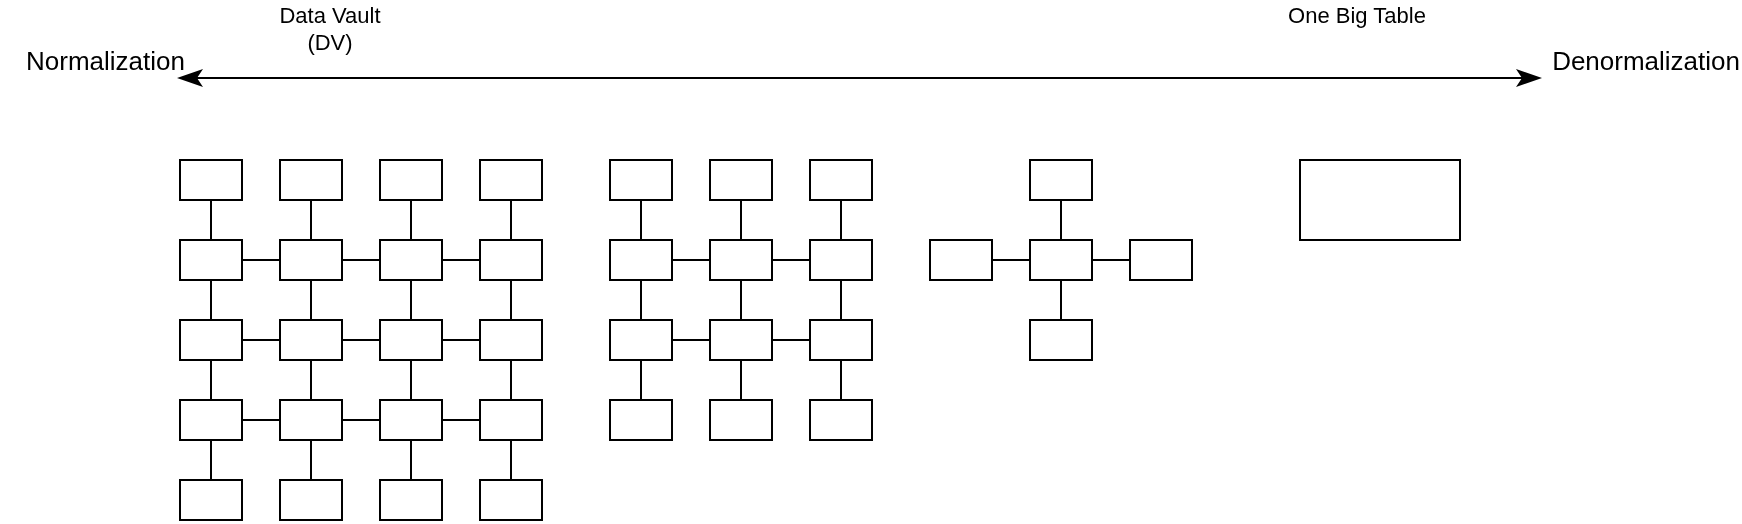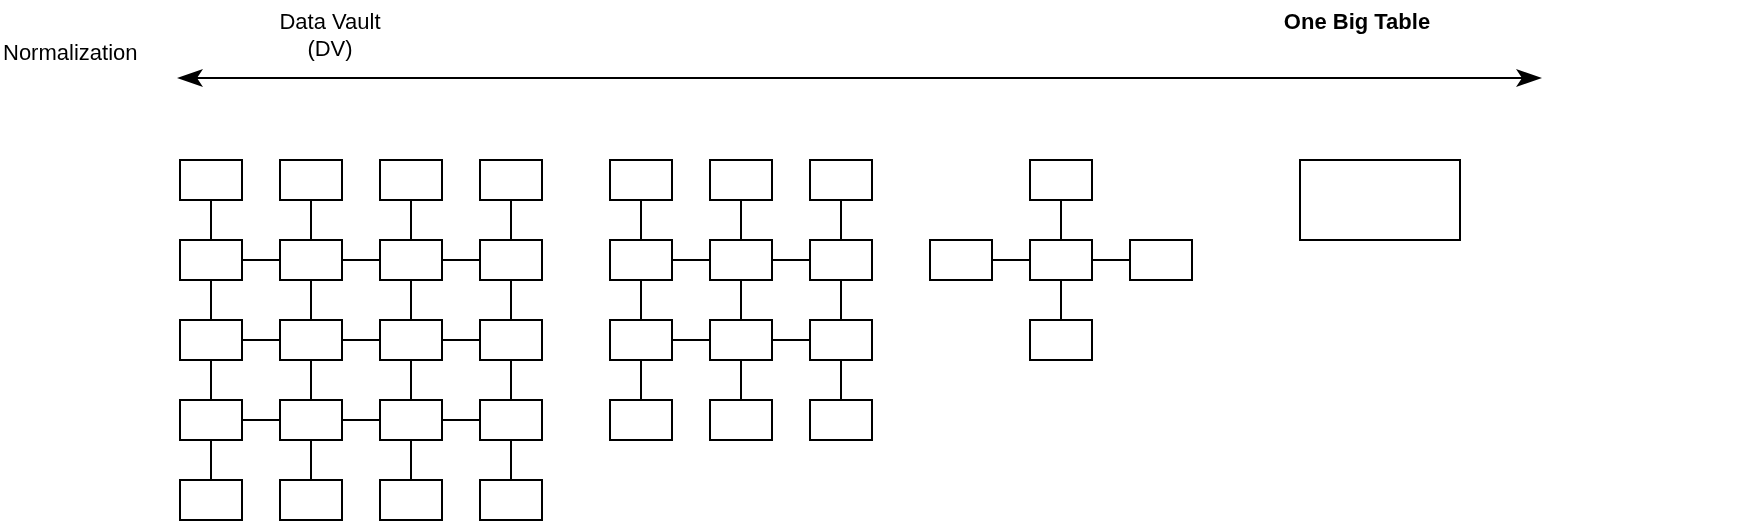"Data Vault" .method-title { top: 8px -> 2px }
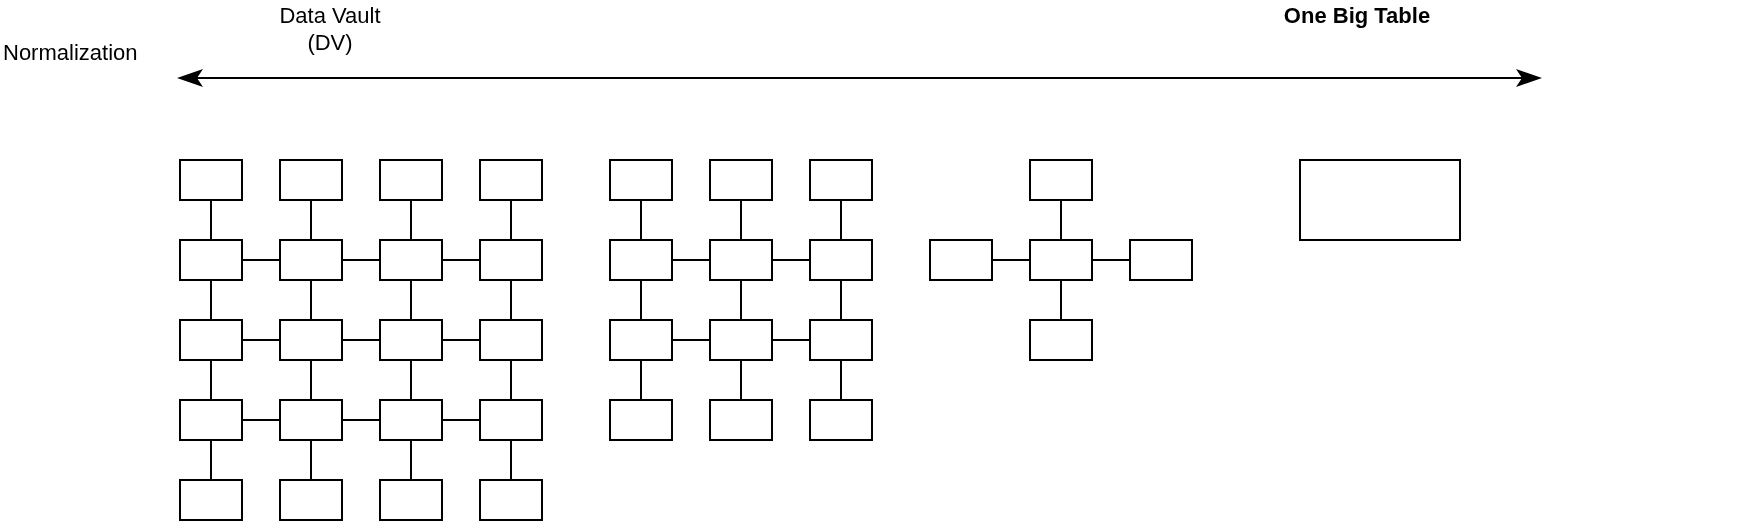"One Big Table" div.method-title { font-weight: bold -> none }
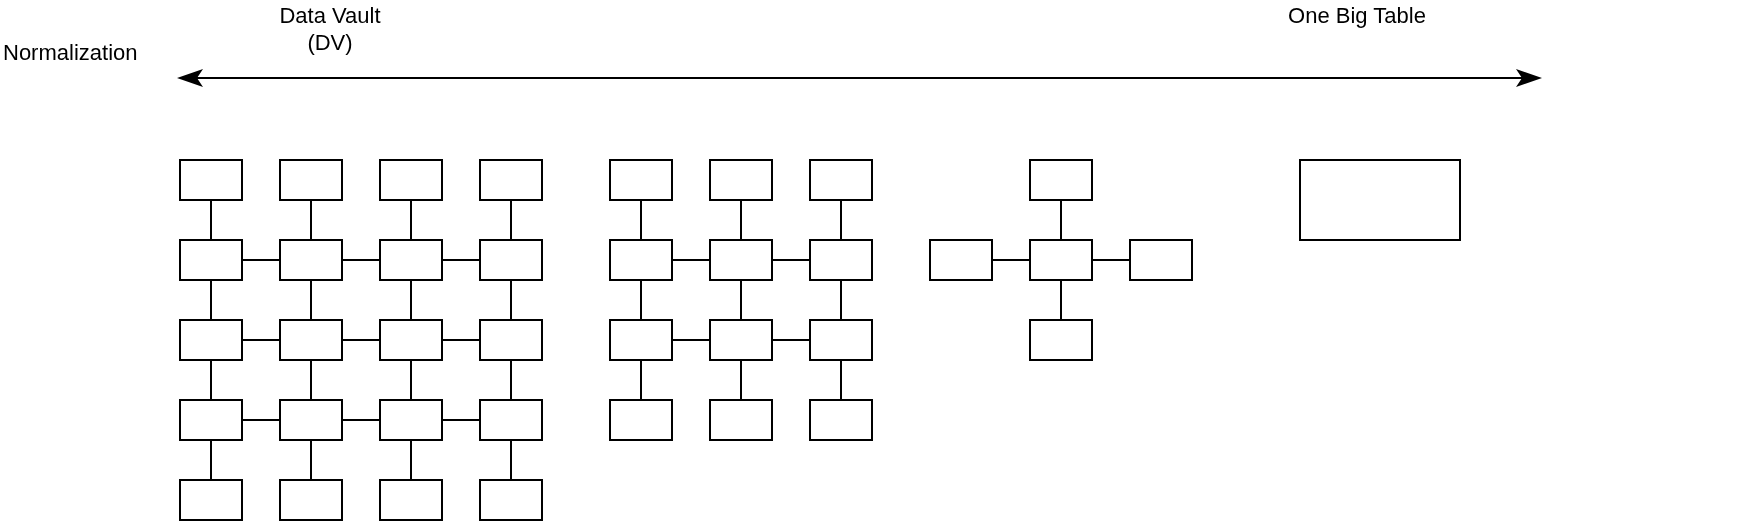"Normalization" .axis-label { font-size: 22px -> 26px; margin-left: none -> 23px; top: 40px -> 48px }
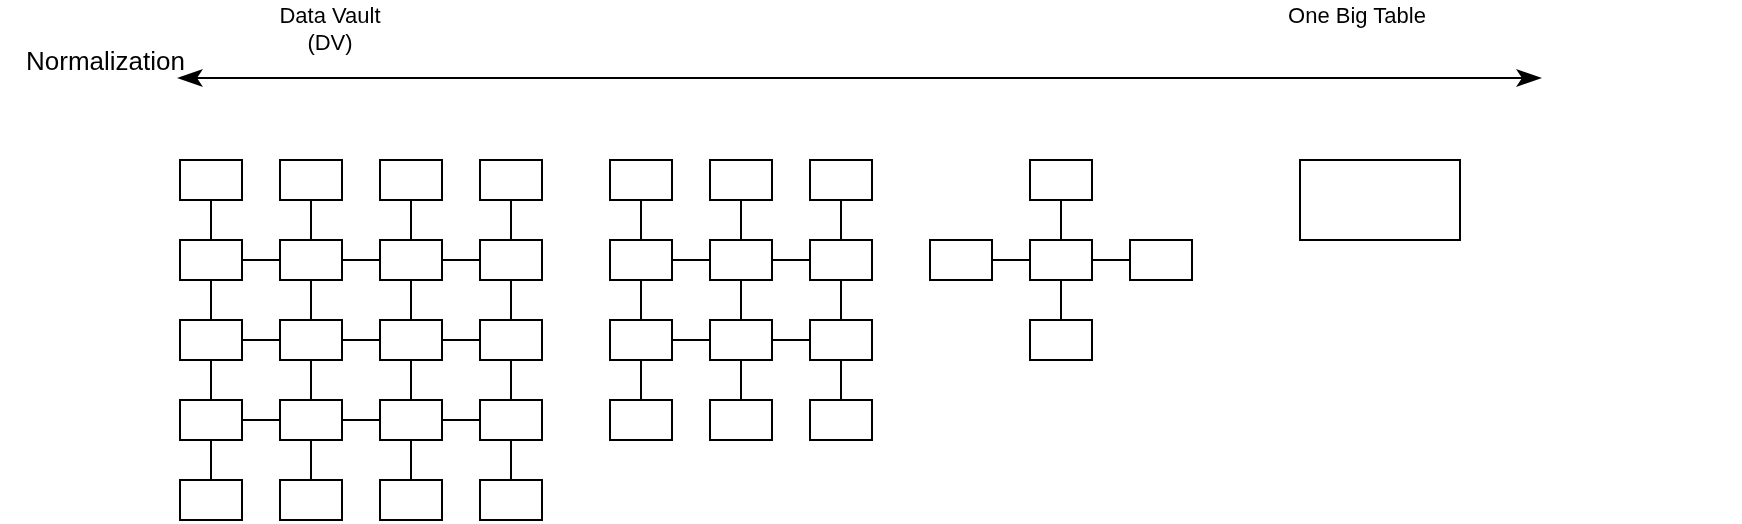"Denormalization" div.axis-label { html: none -> <div>Denormalization</div> }
